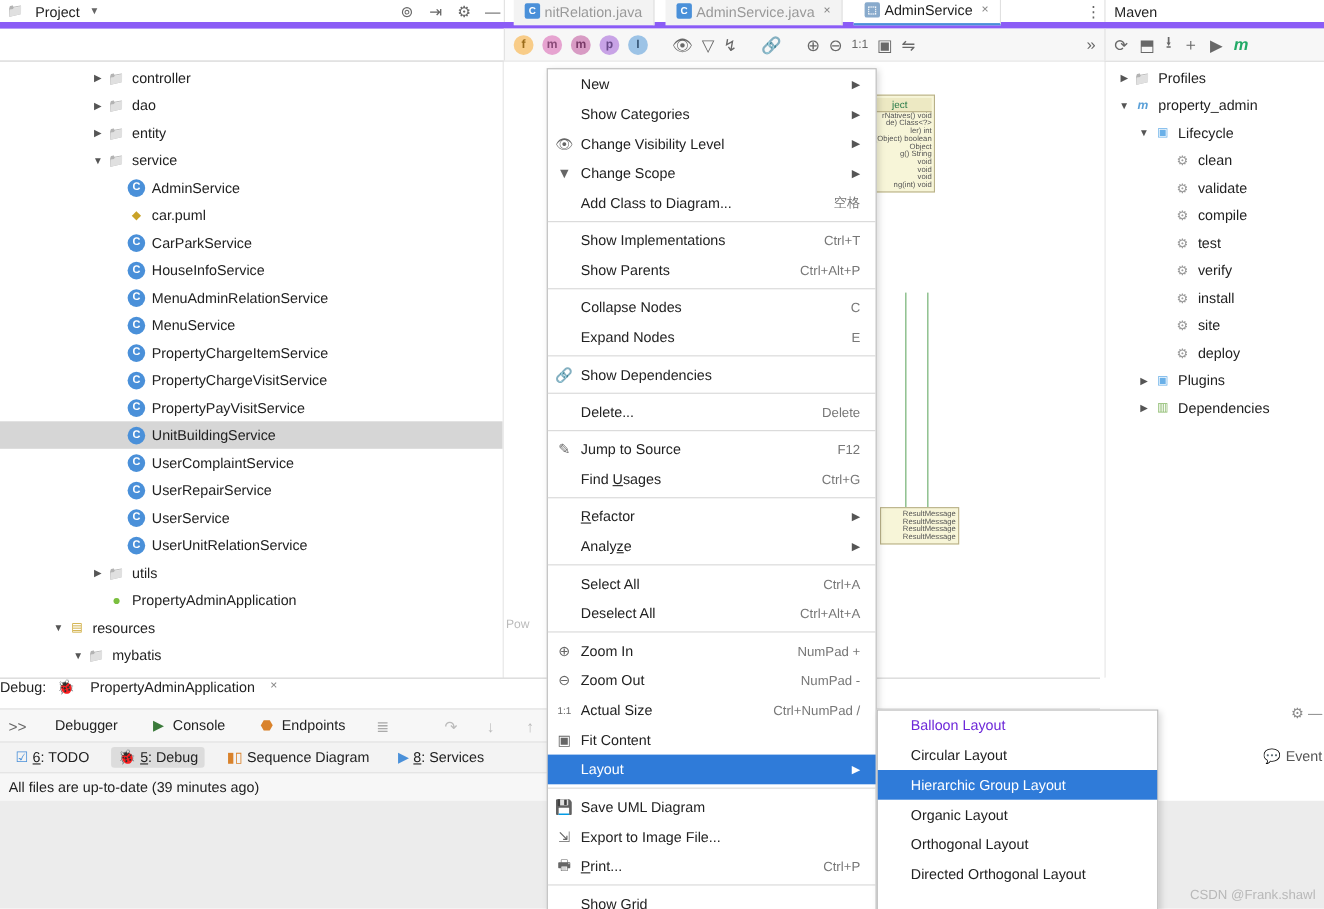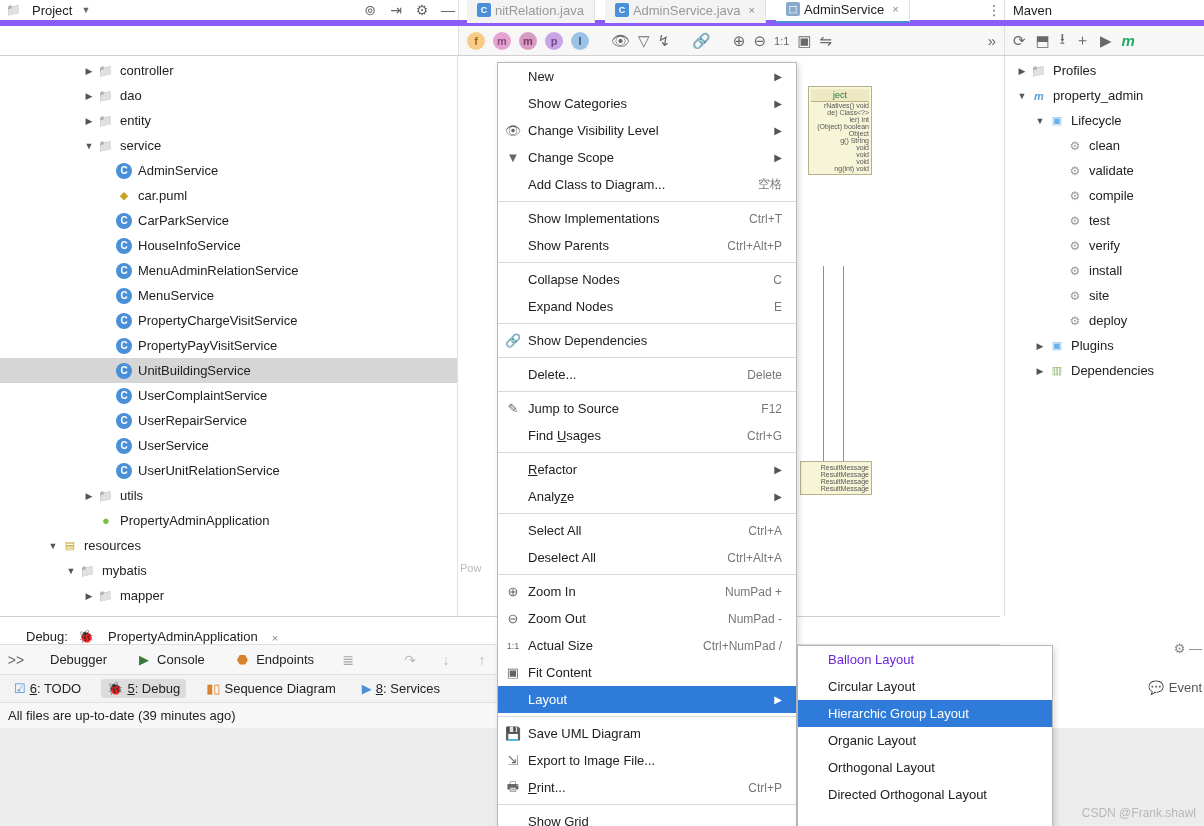"ject" div.diagbox { left: 350px -> 328px }
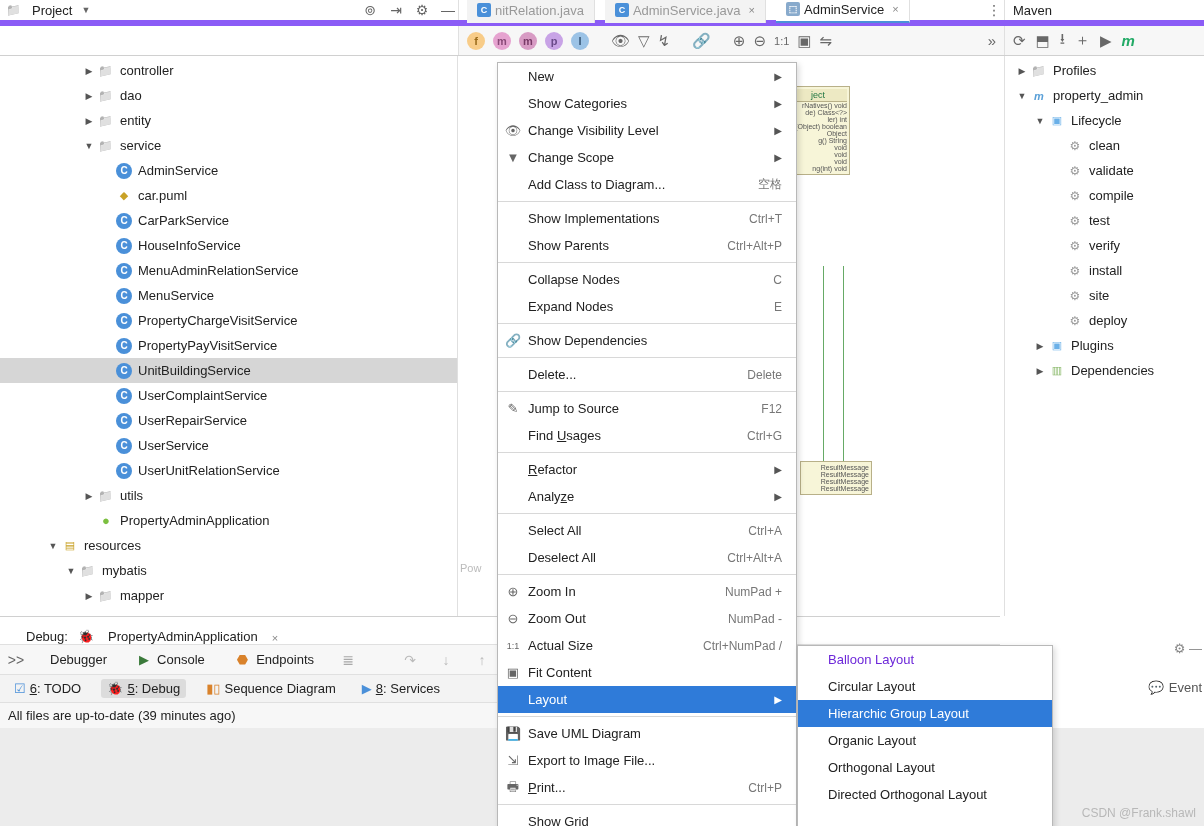"PropertyChargeItemService" div.tree-row { html: none -> <div> <span></span> <span></span> <span></span> <span>PropertyChargeItemService</span> </div> }
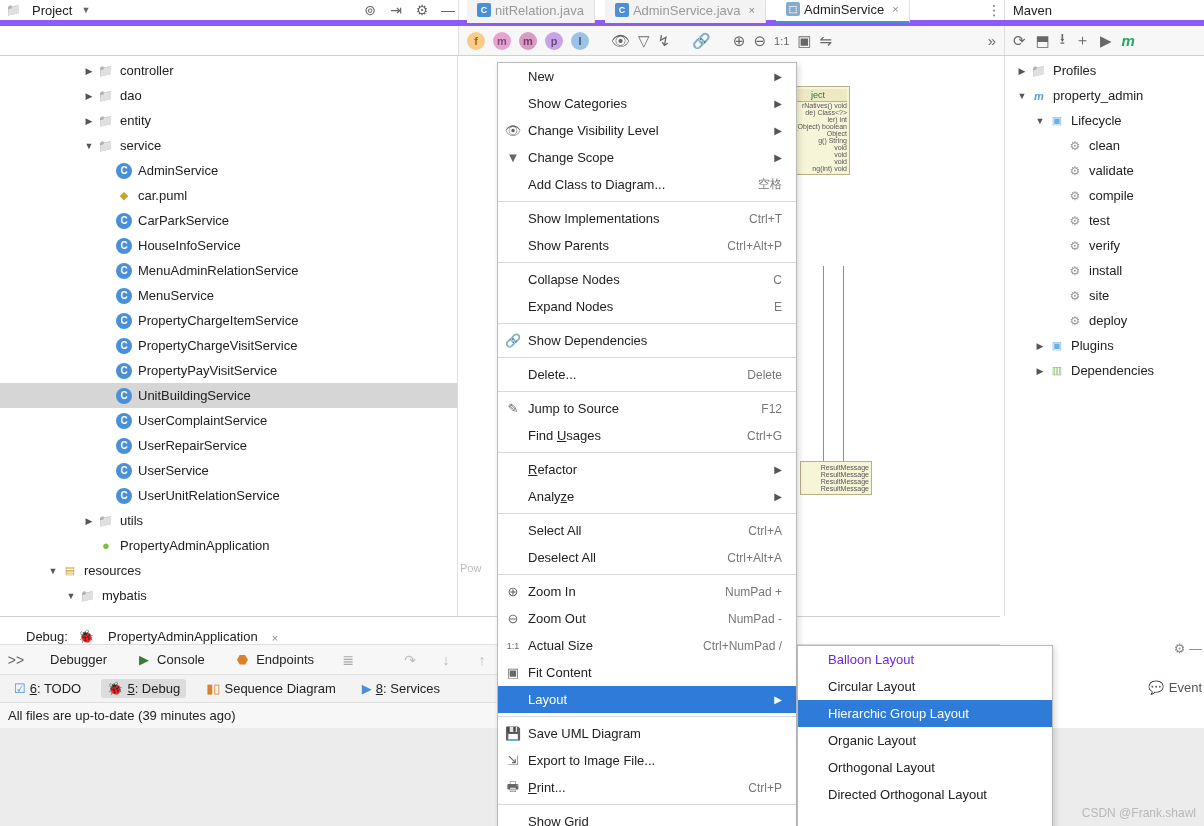"Debug:" .debug-bar { align-items: flex-end -> flex-start; padding: 0 26px -> 0 0 }
